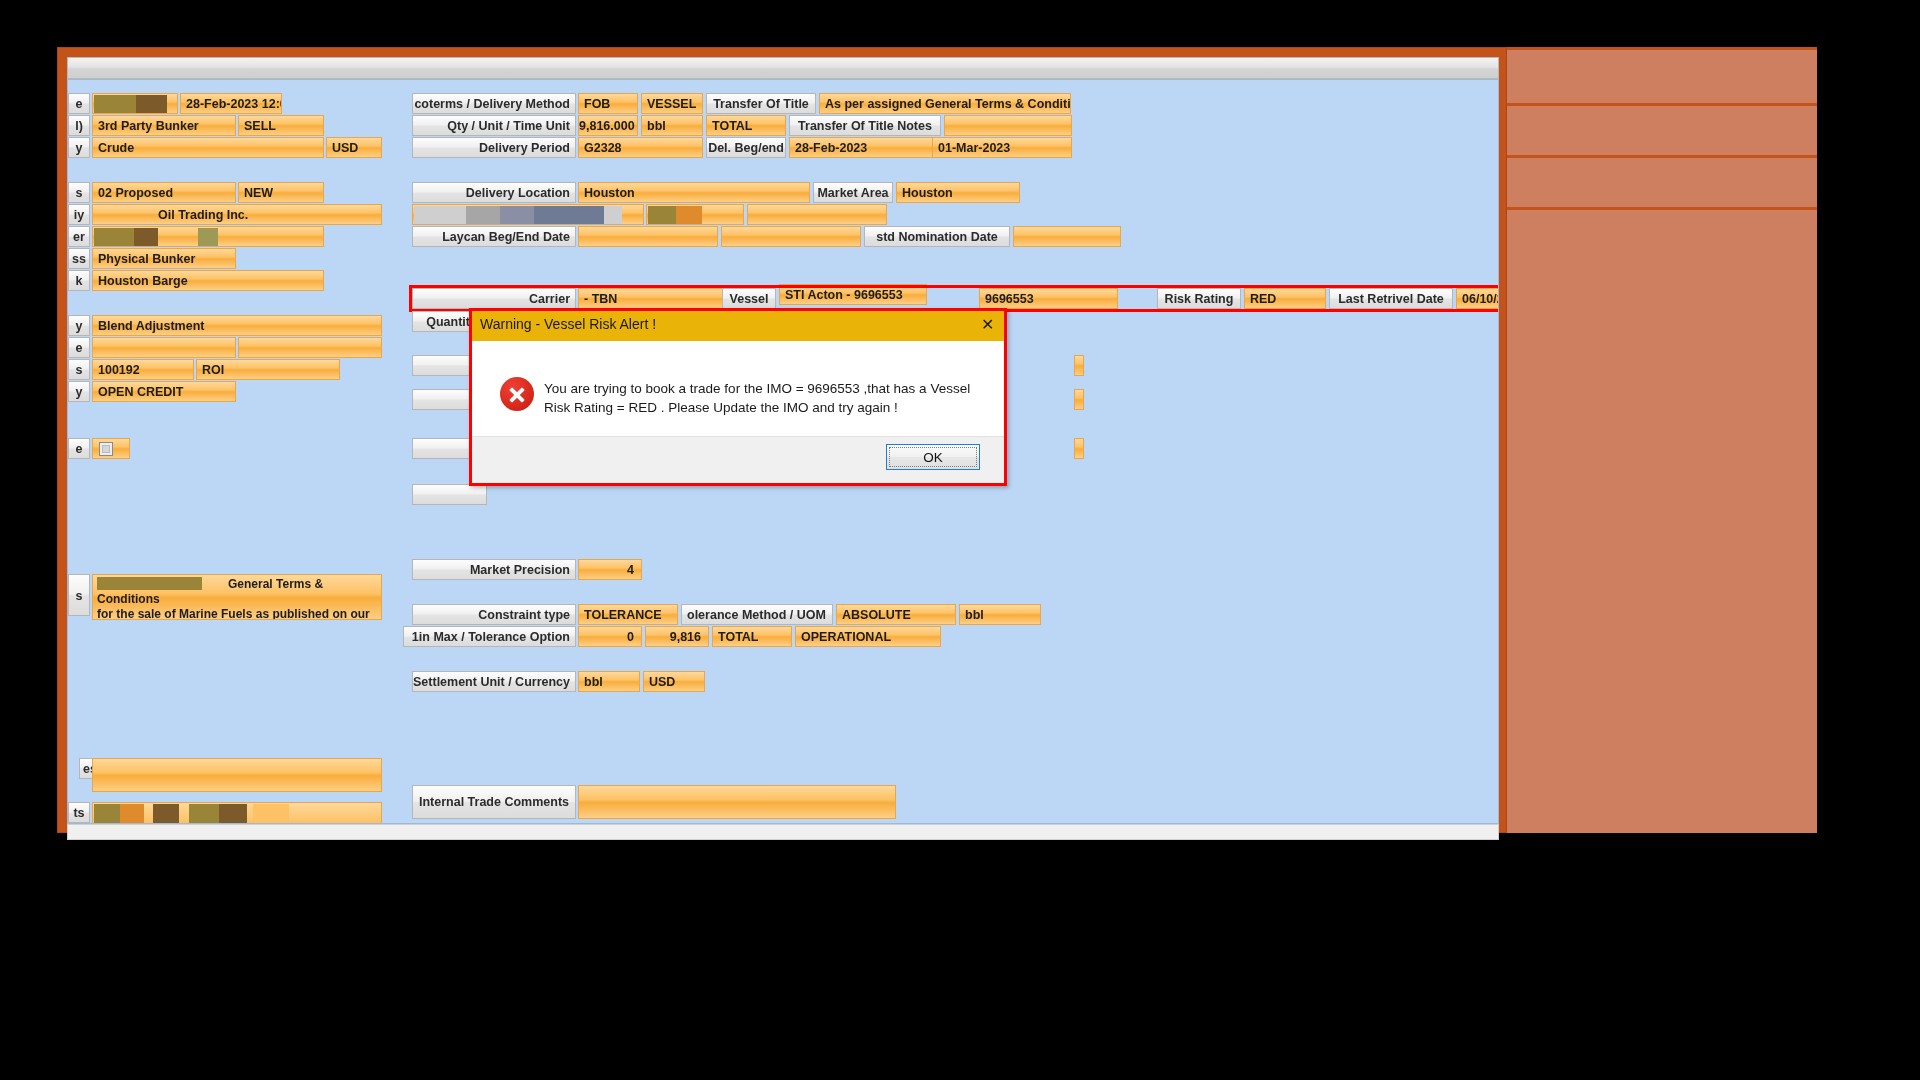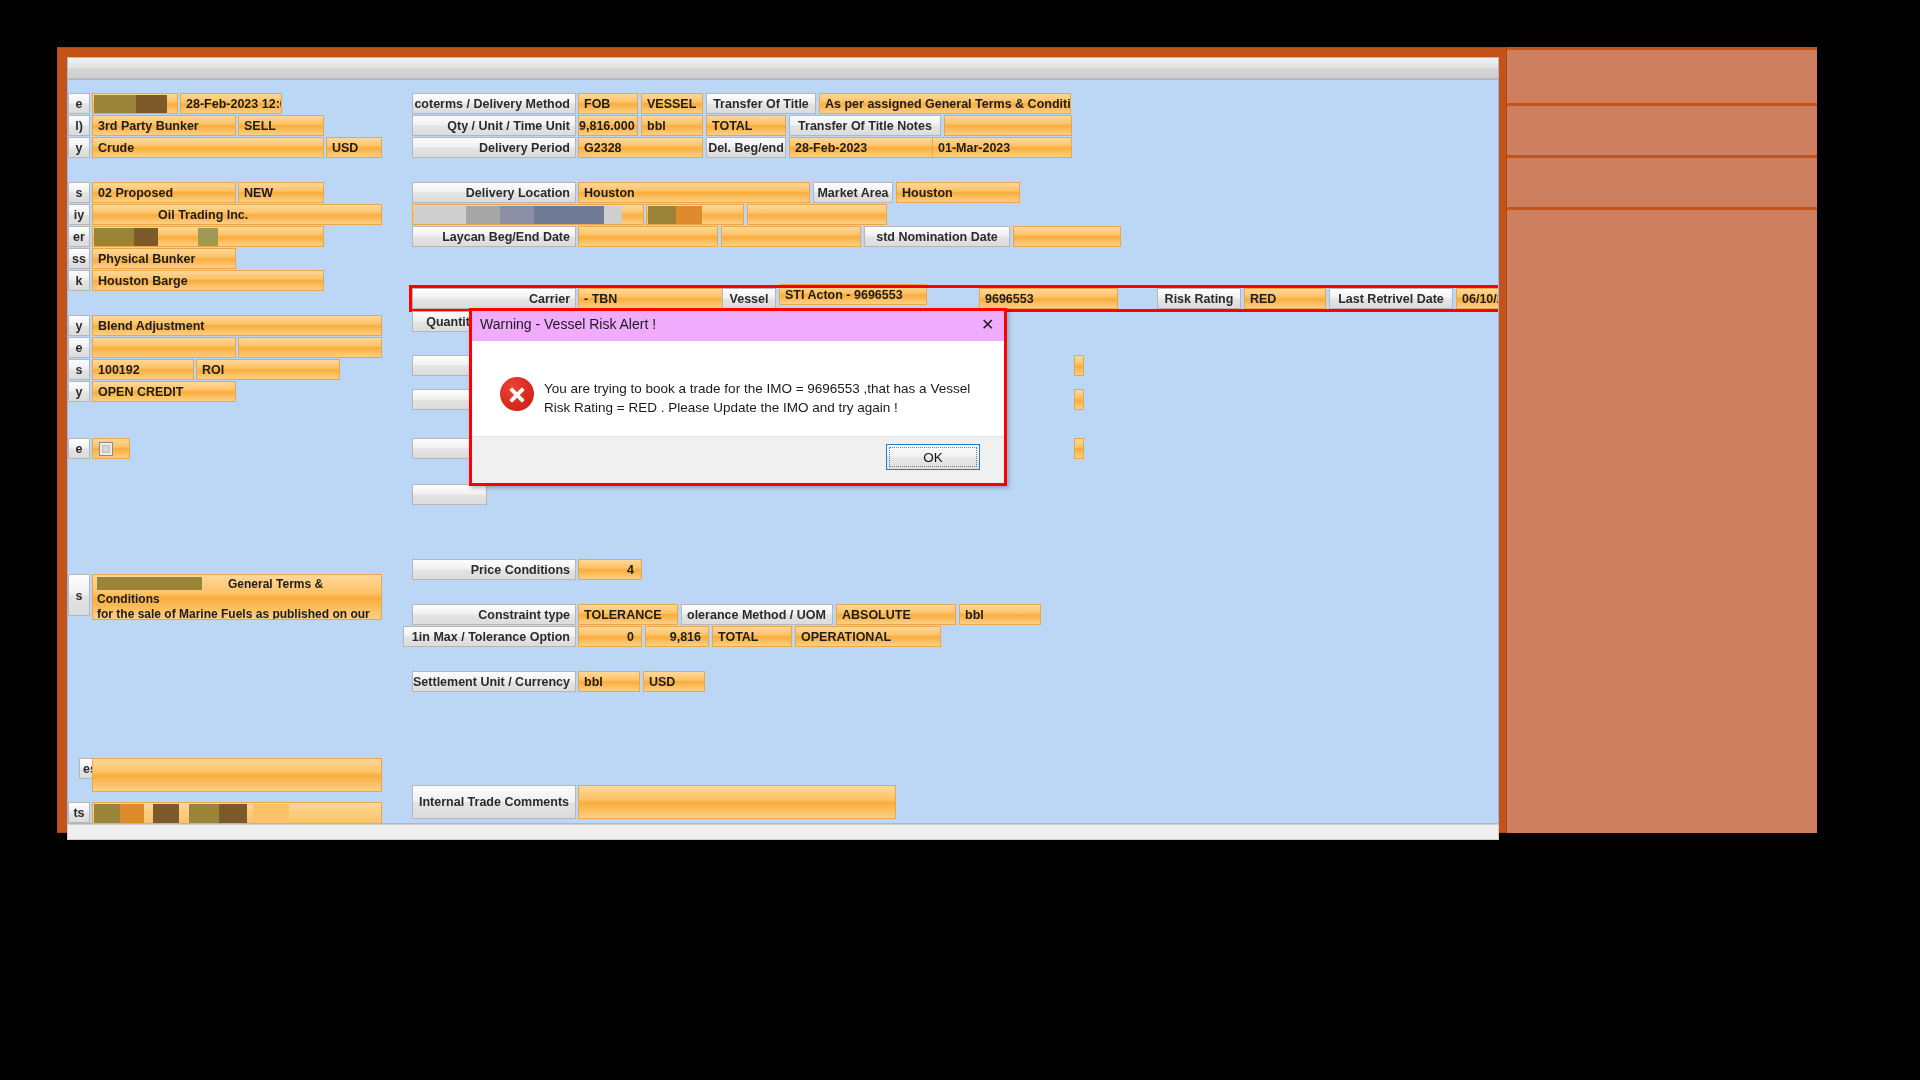"Warning - Vessel Risk Alert" .dlg-title { background: #f0abfc -> #eab308 }
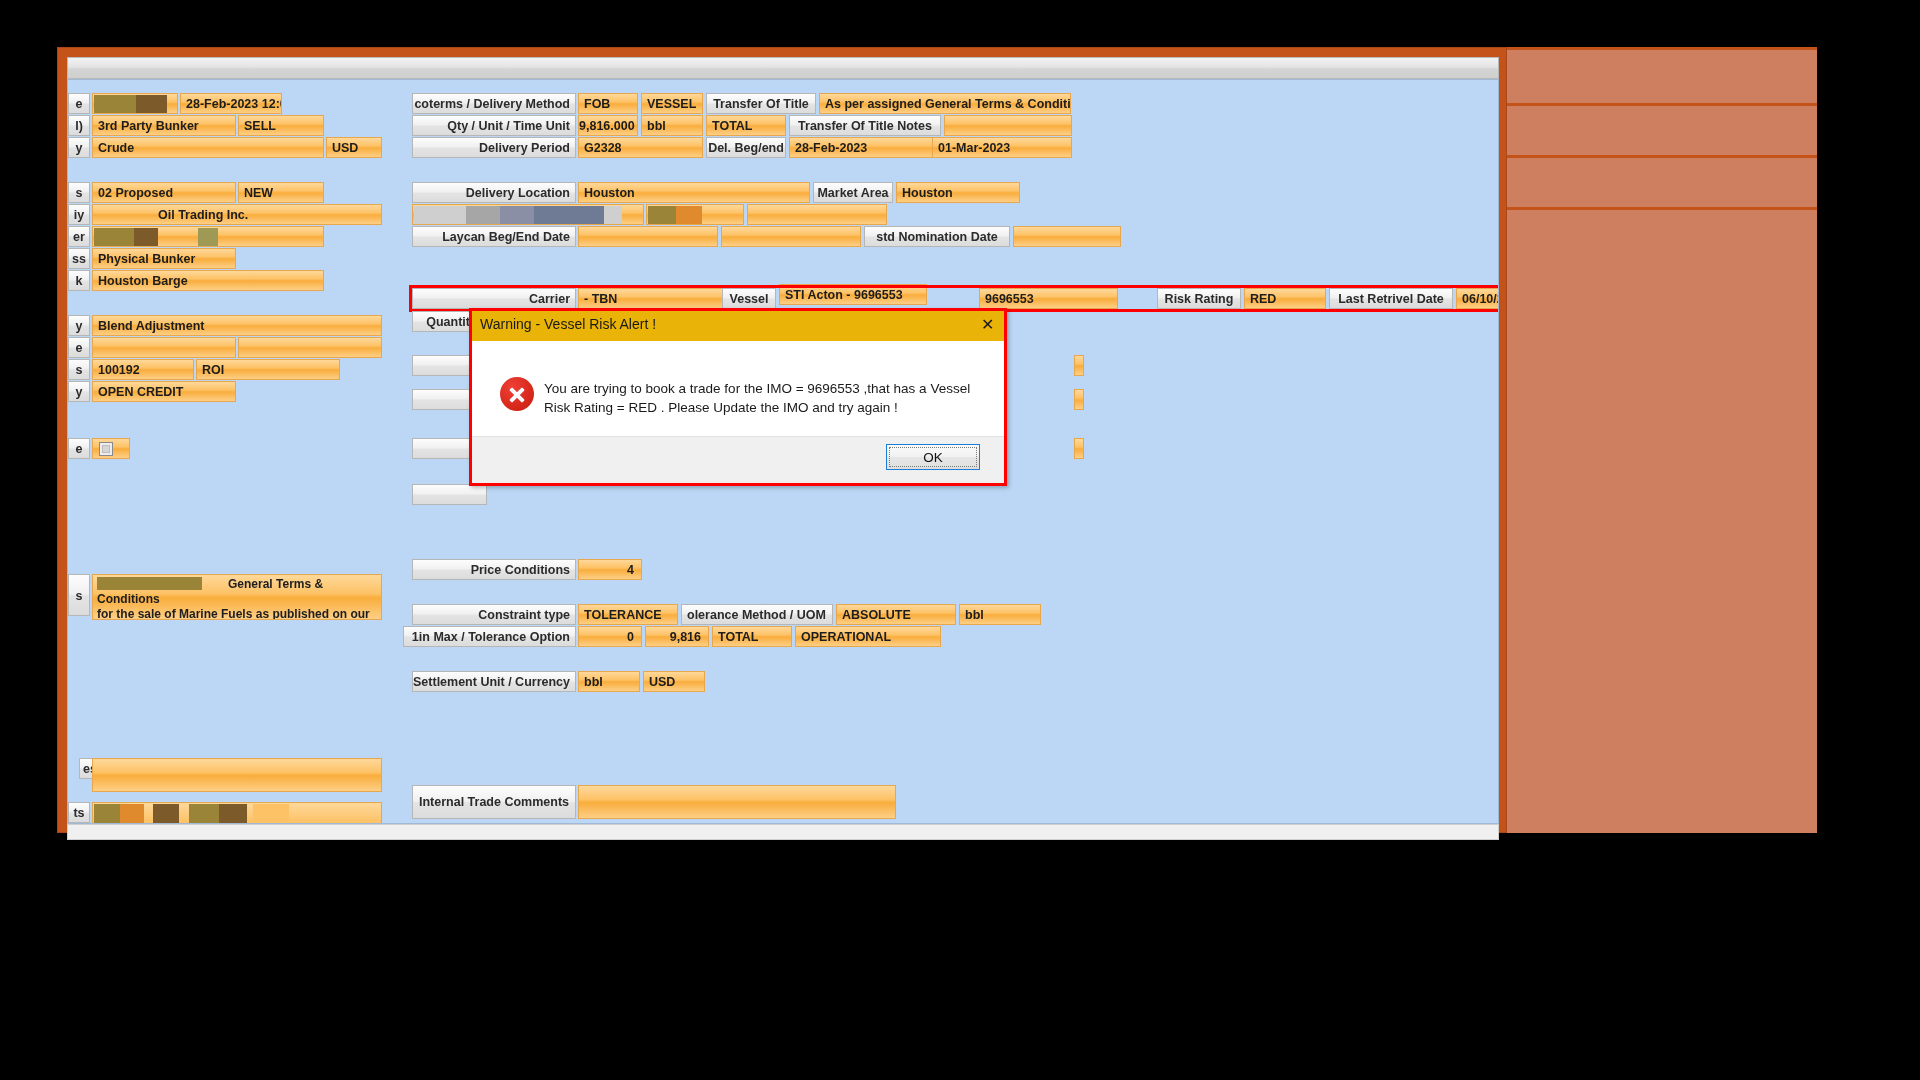"Price Conditions" div.lbl { text: Price Conditions -> Market Precision }
